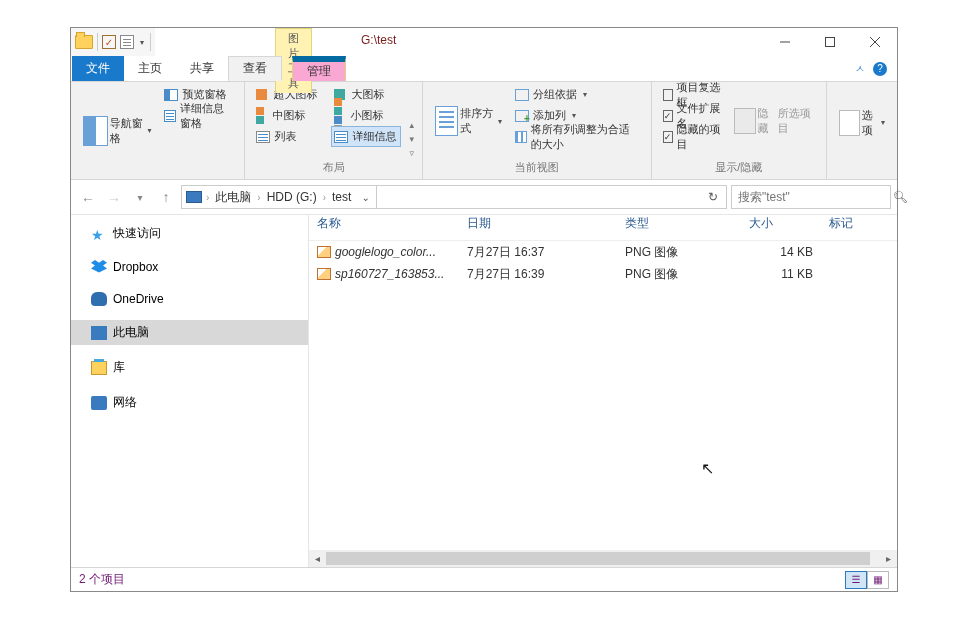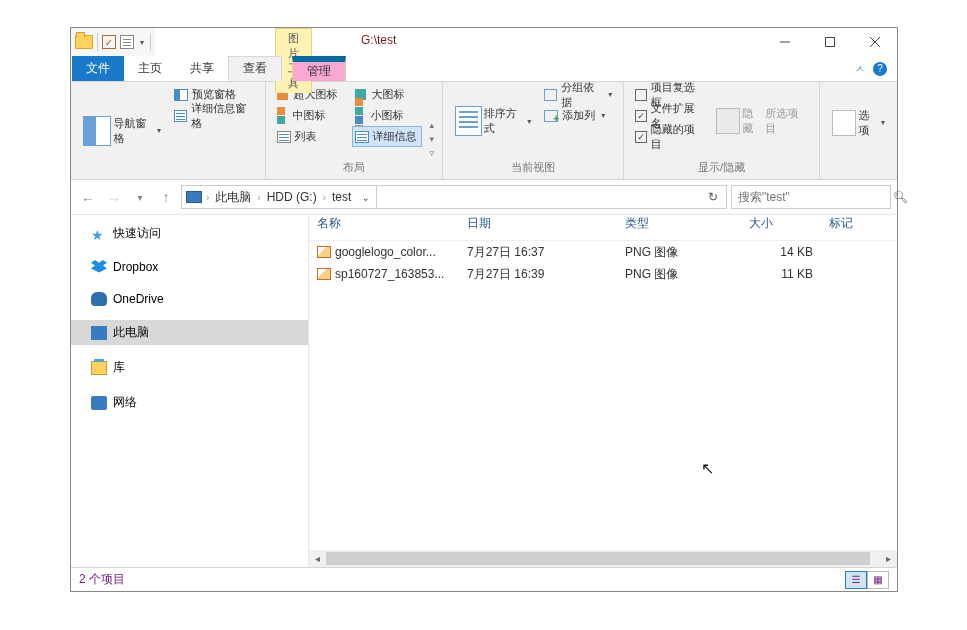"将所有列调整为合适的大小" div.smallrow { html: none -> <div> <span></span> <span>将所有列调整为合适的大小</span> </div> }
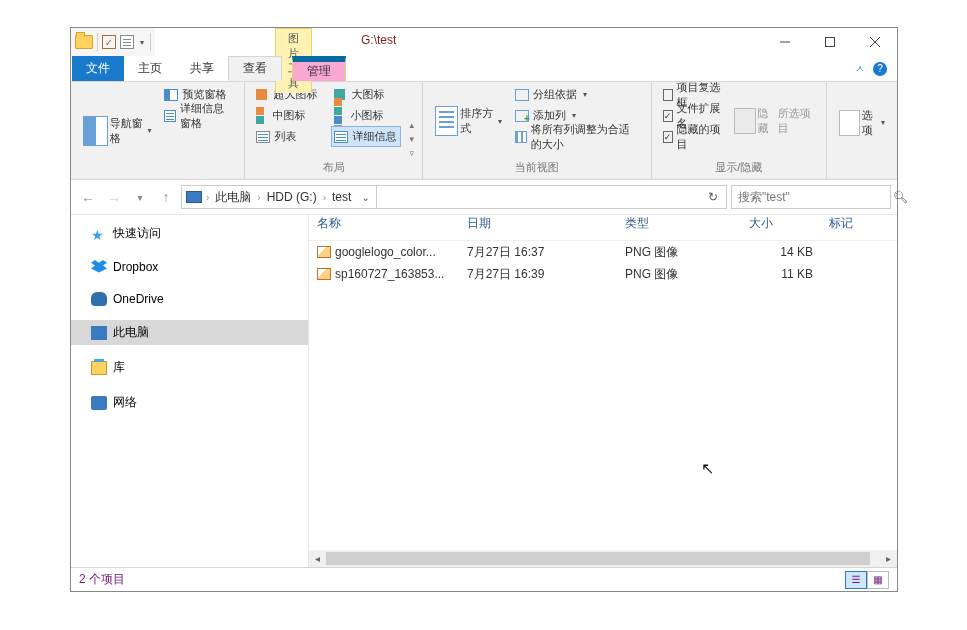"googlelogo_color..." .row .c1 { font-style: none -> italic }
